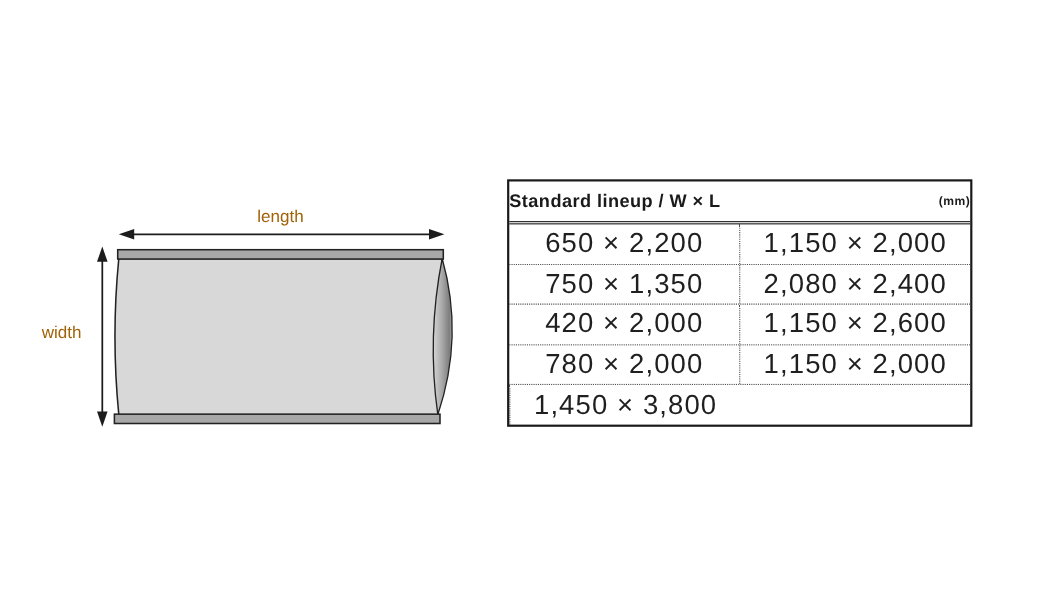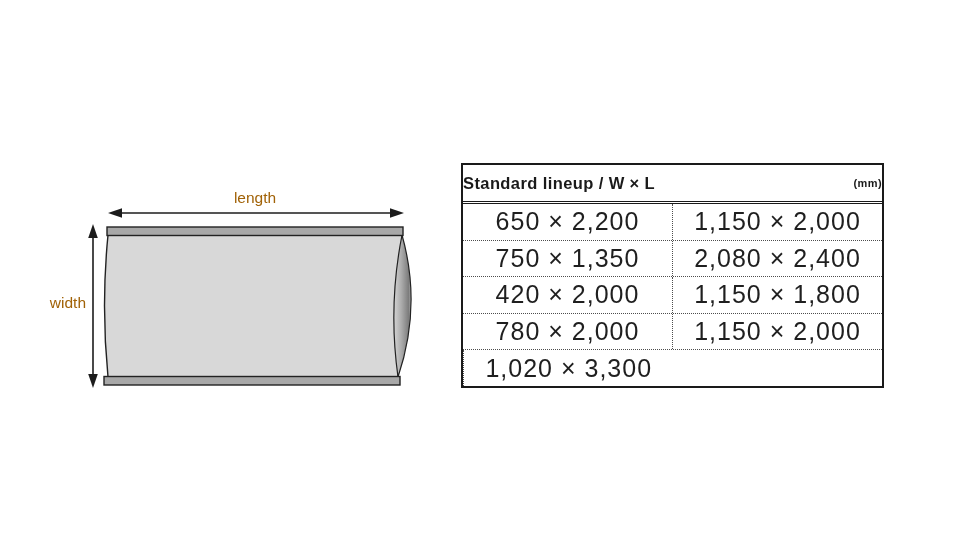"width" .dim-label.width { text-align: right -> center }
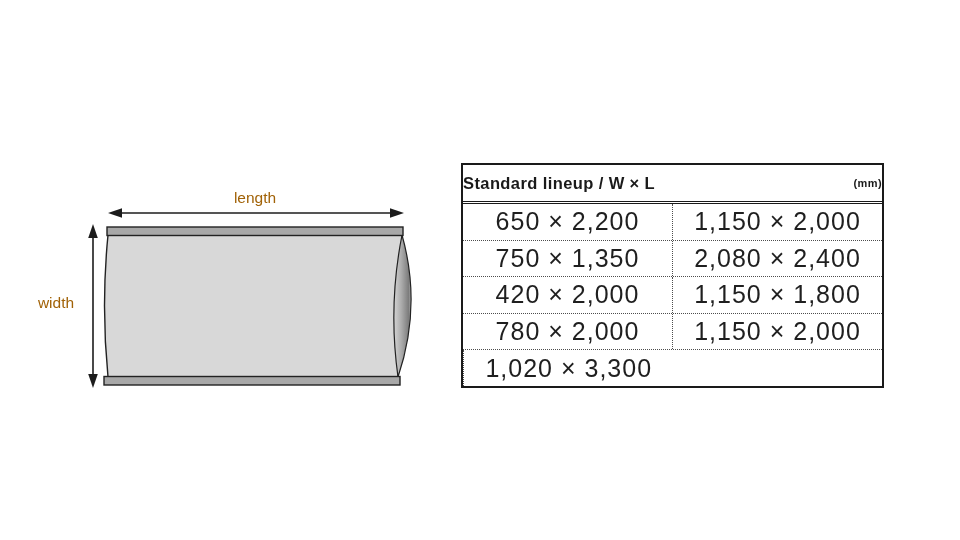"1,150 × 1,800" div.cell { text: 1,800 -> 2,600 }
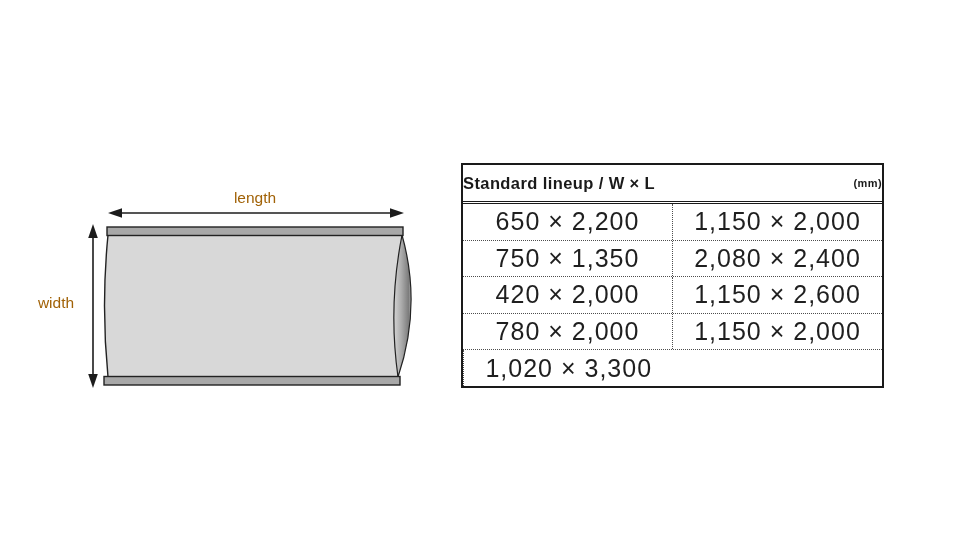"1,020 × 3,300" div.cell { text: 1,020 × 3,300 -> 1,450 × 3,800 }
